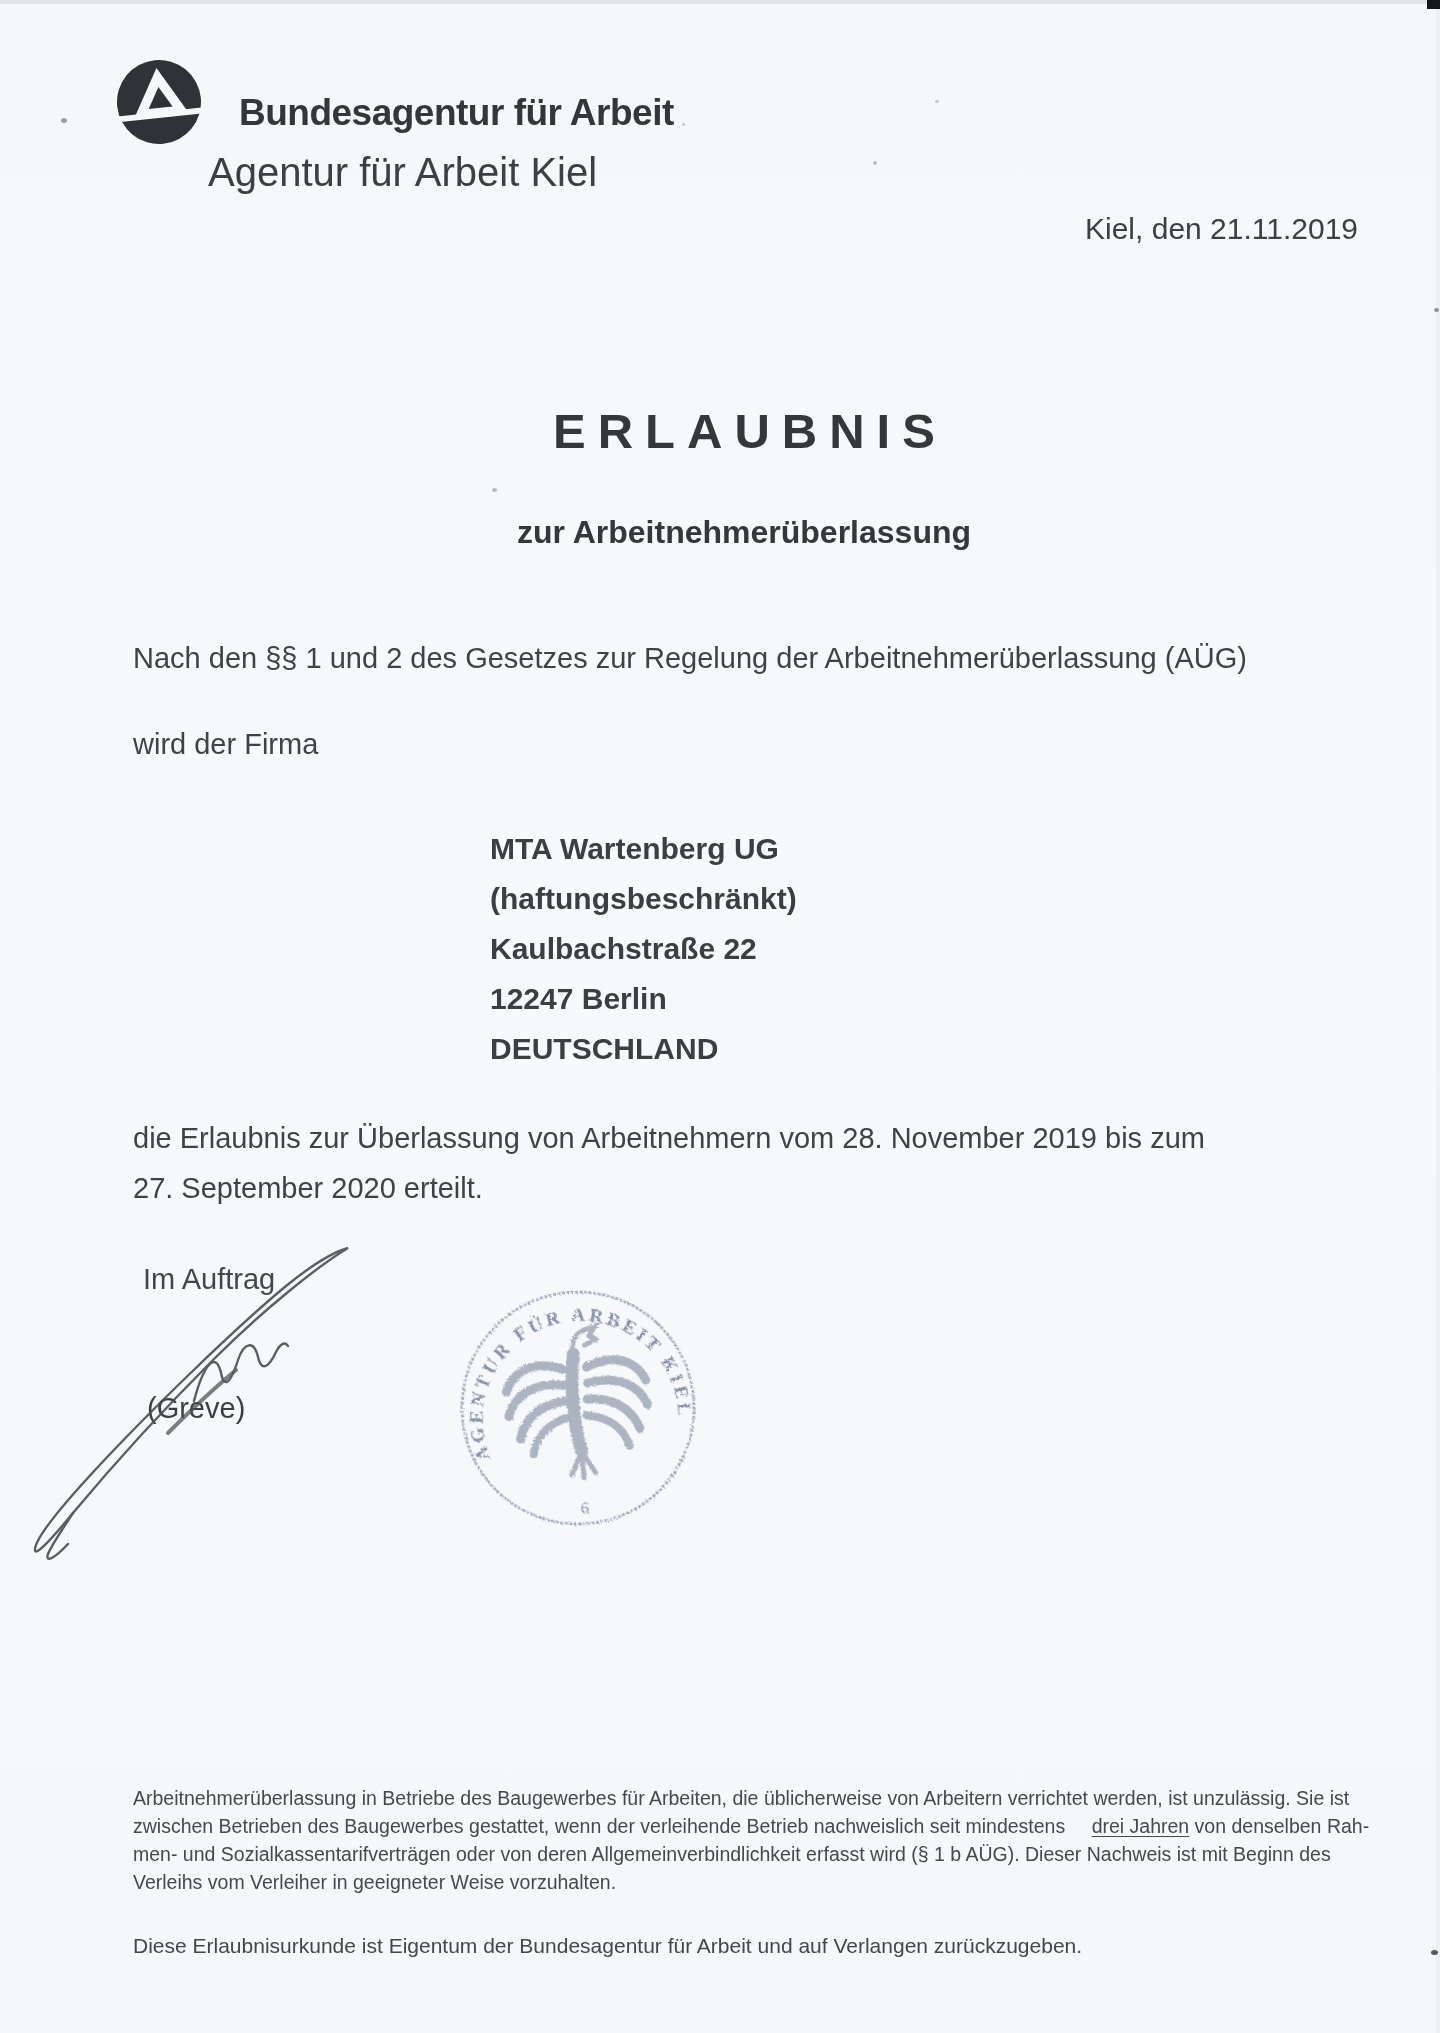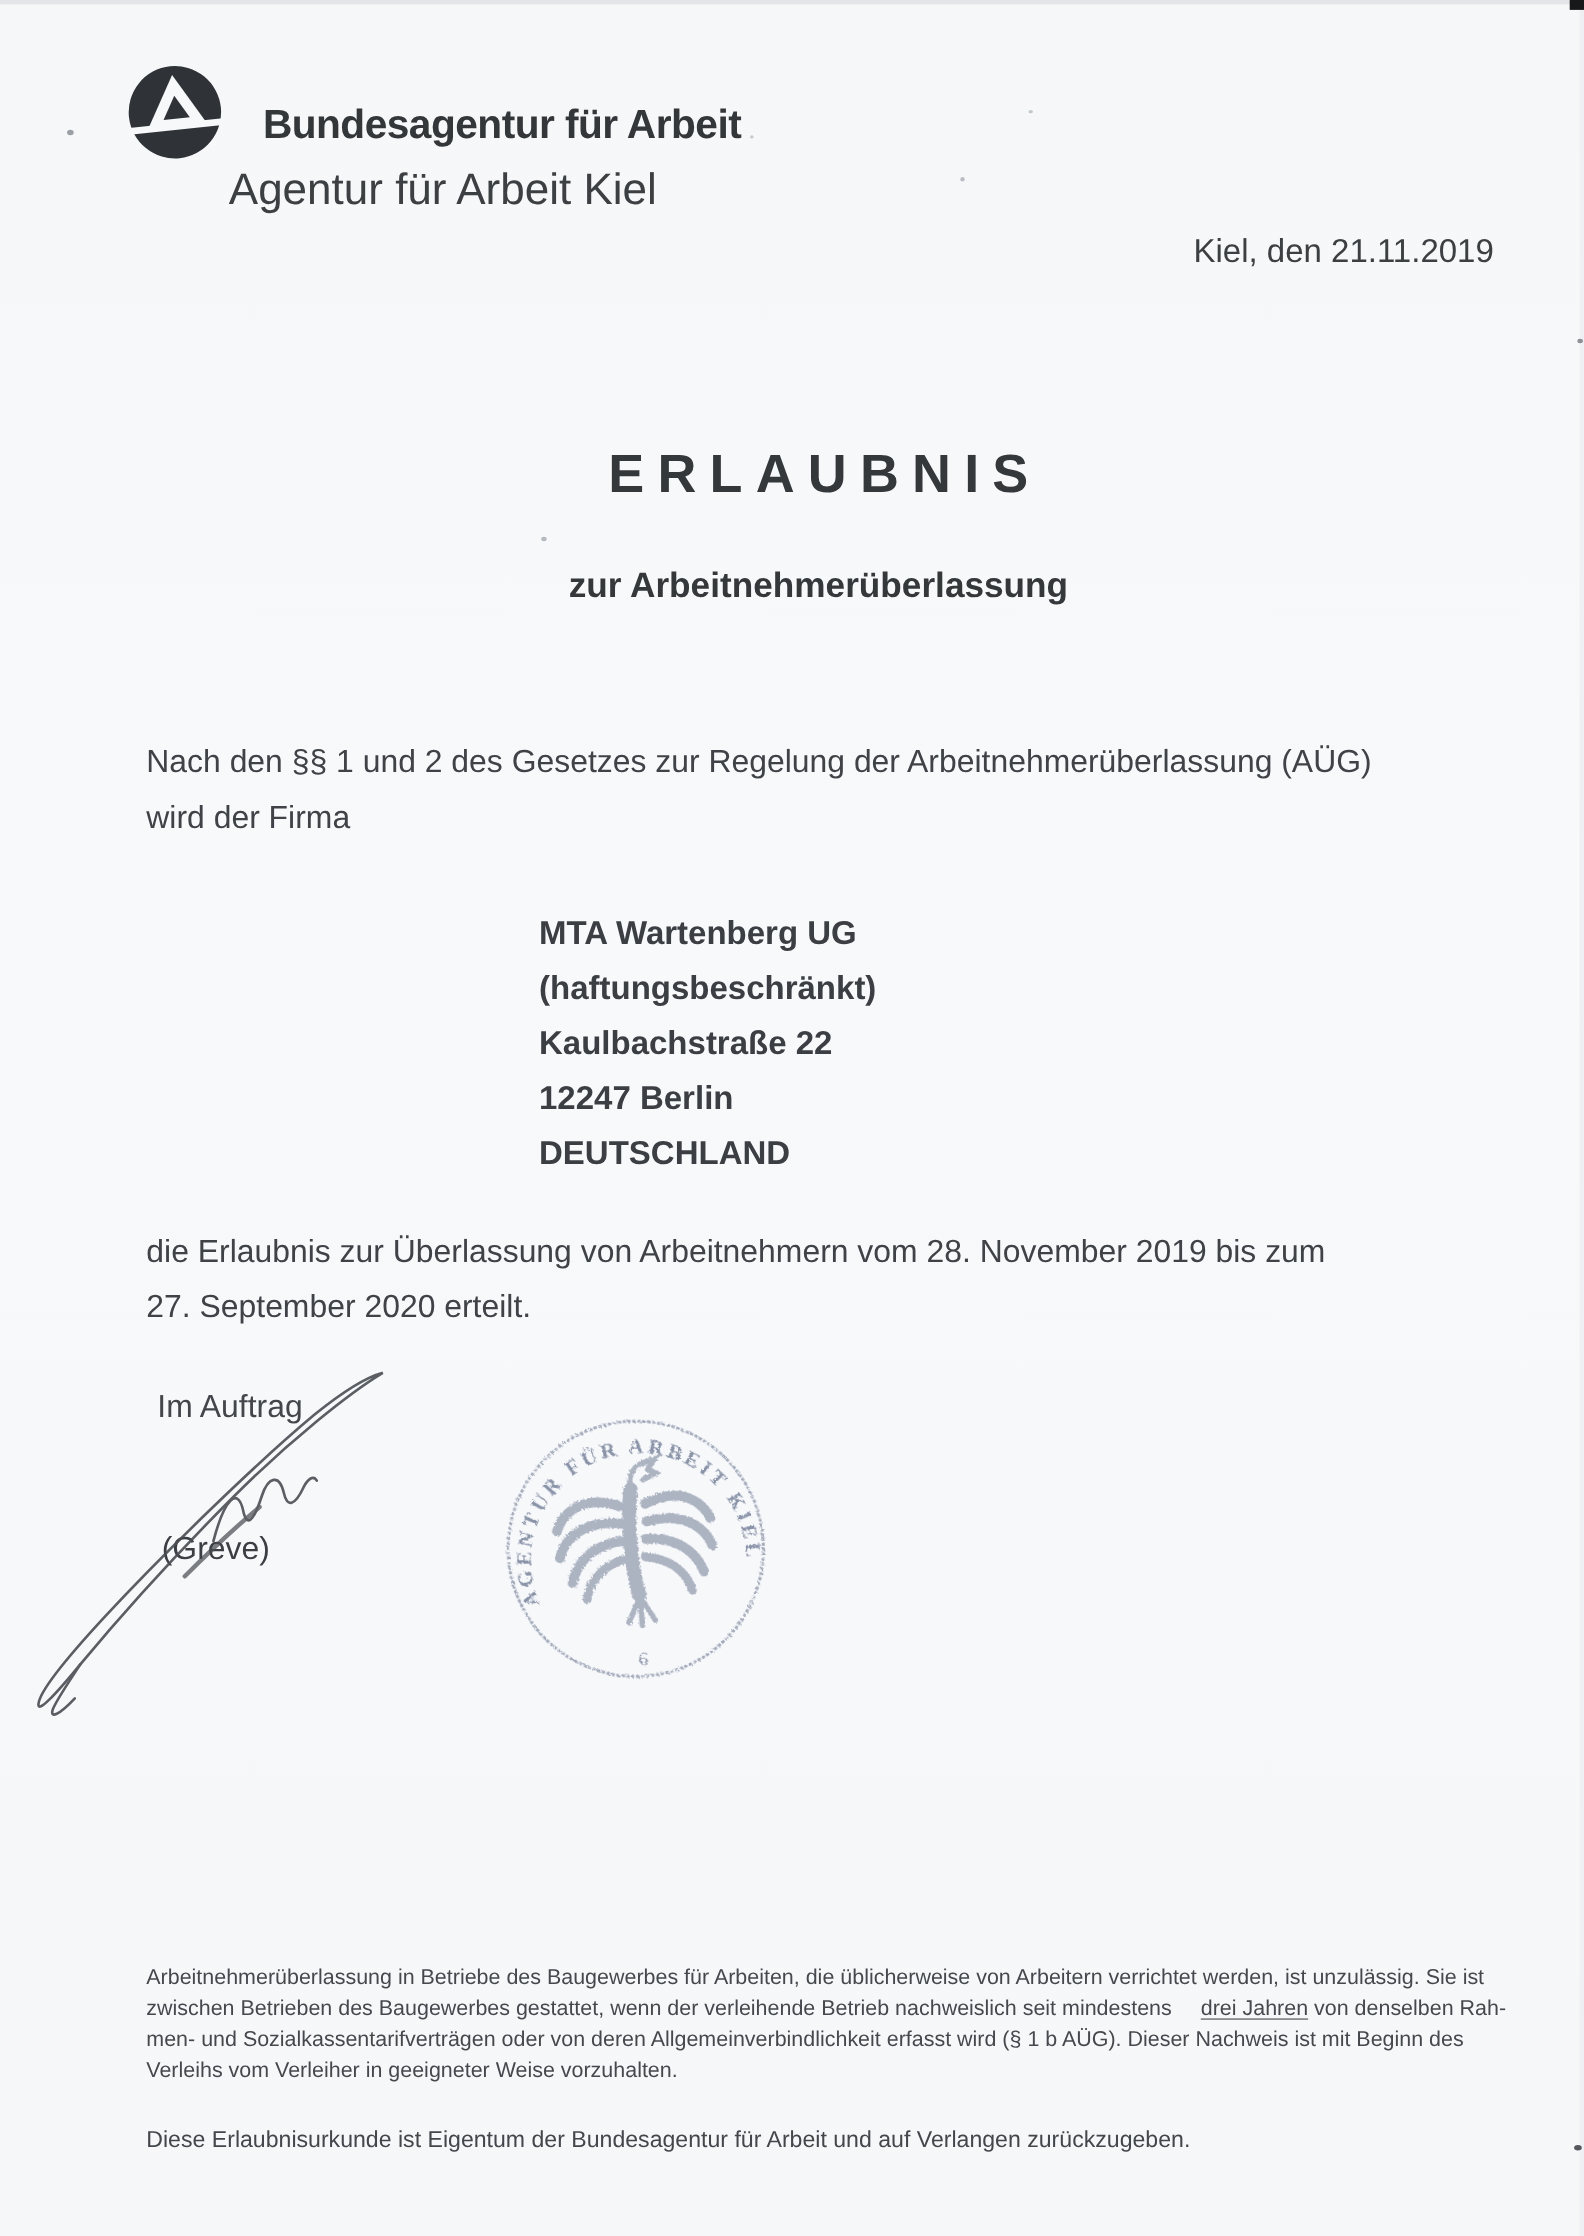"Nach den §§ 1 und" .intro1 { top: 677px -> 642px }
